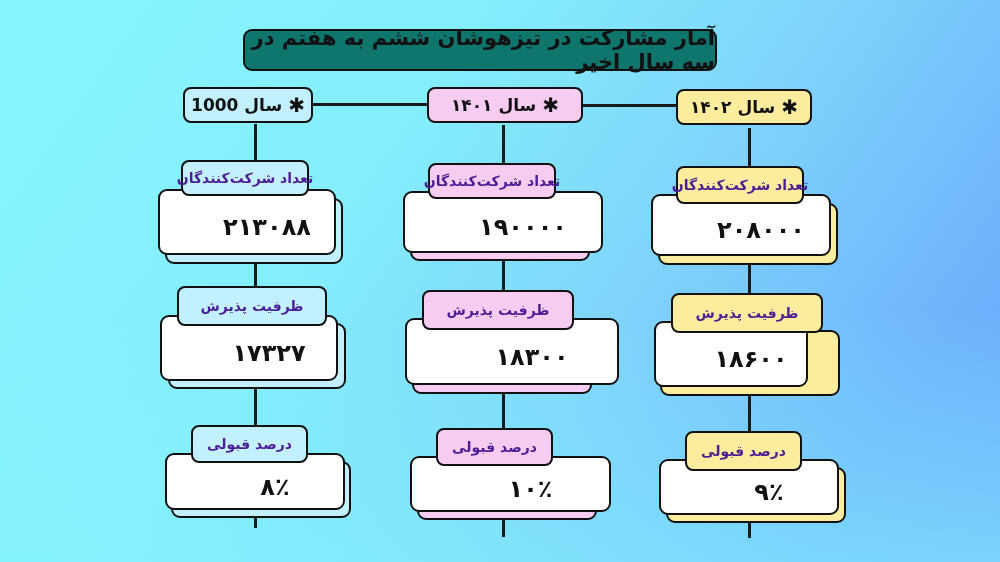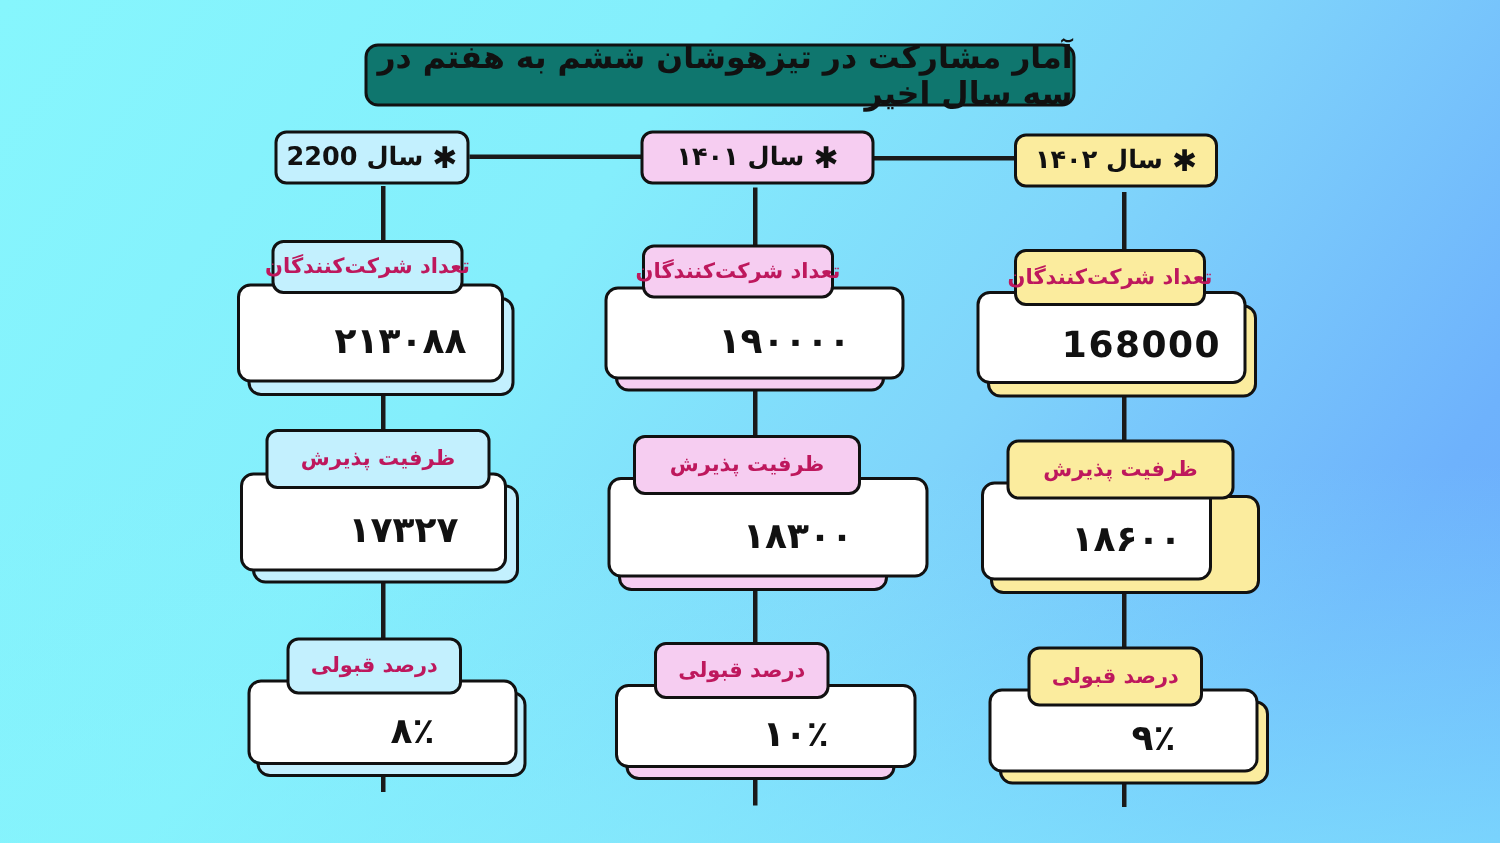"سال 2200" span { text: 2200 -> 1000 }
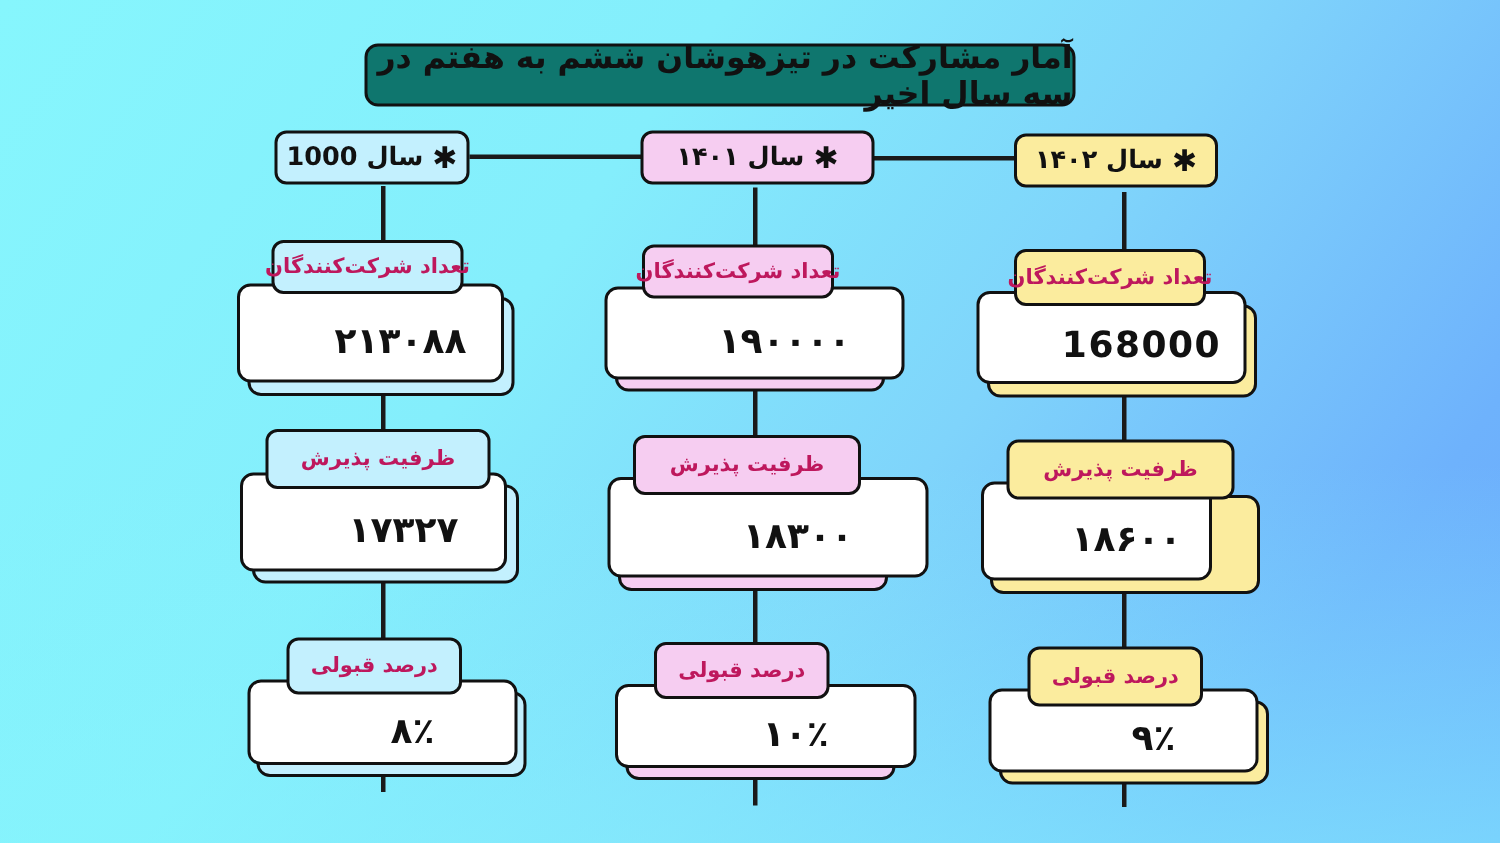"تعداد شرکت‌کنندگان" .label { color: #be185d -> #4c1d95 }
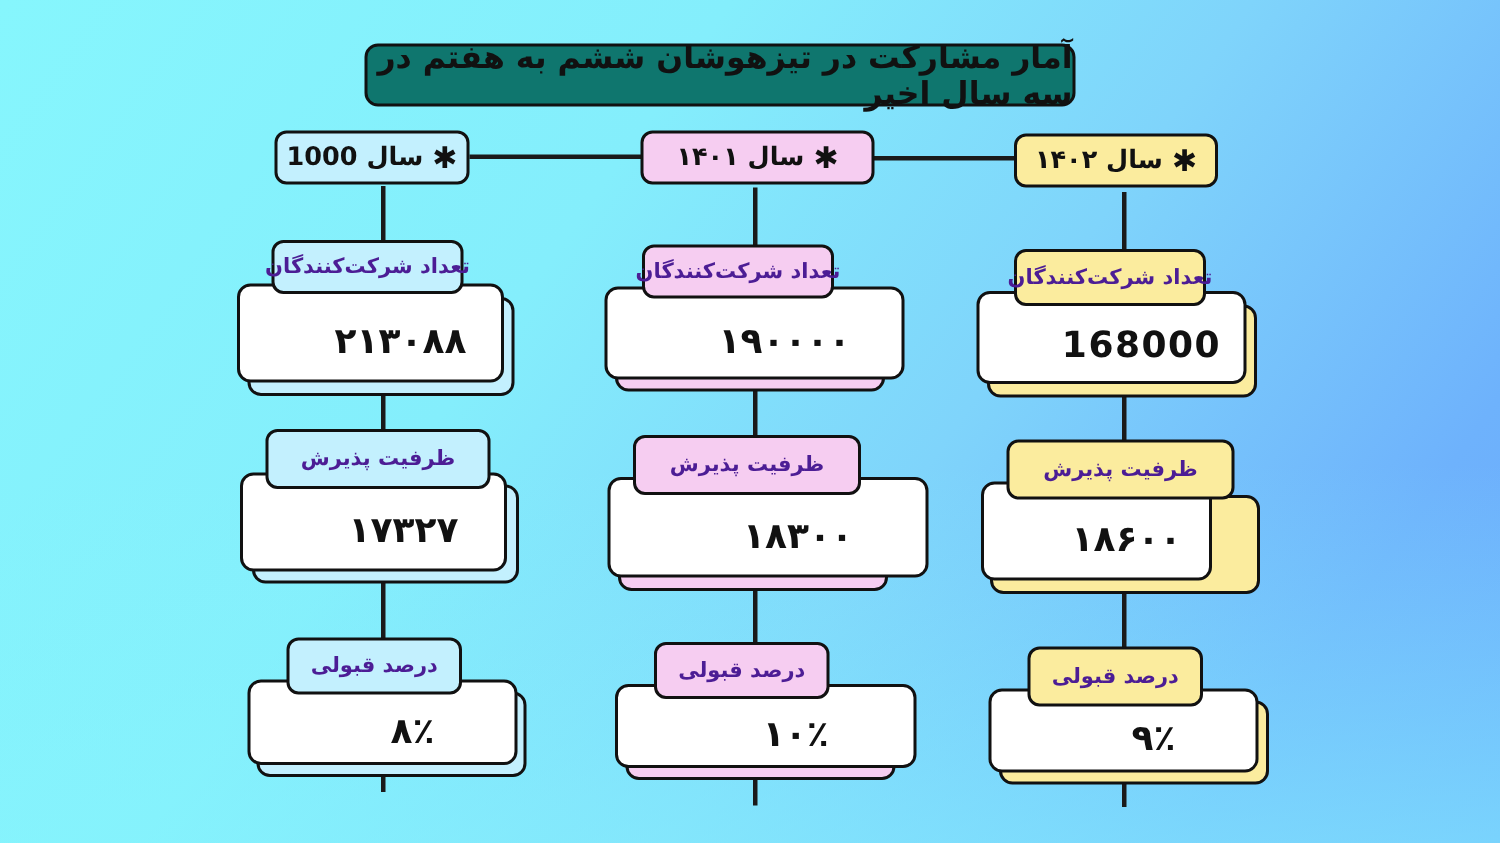"168000" div.card-front { text: 168000 -> ۲۰۸۰۰۰ }
